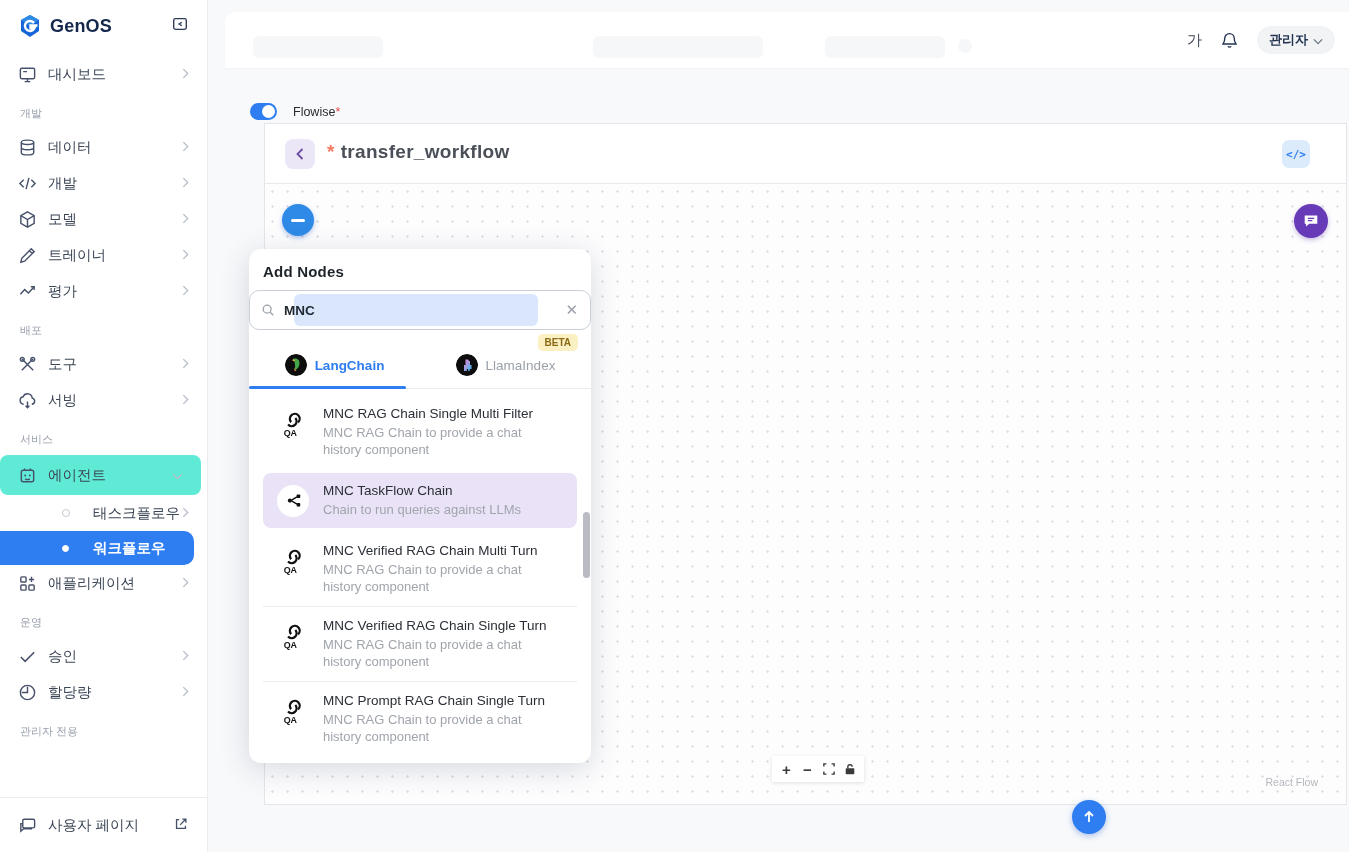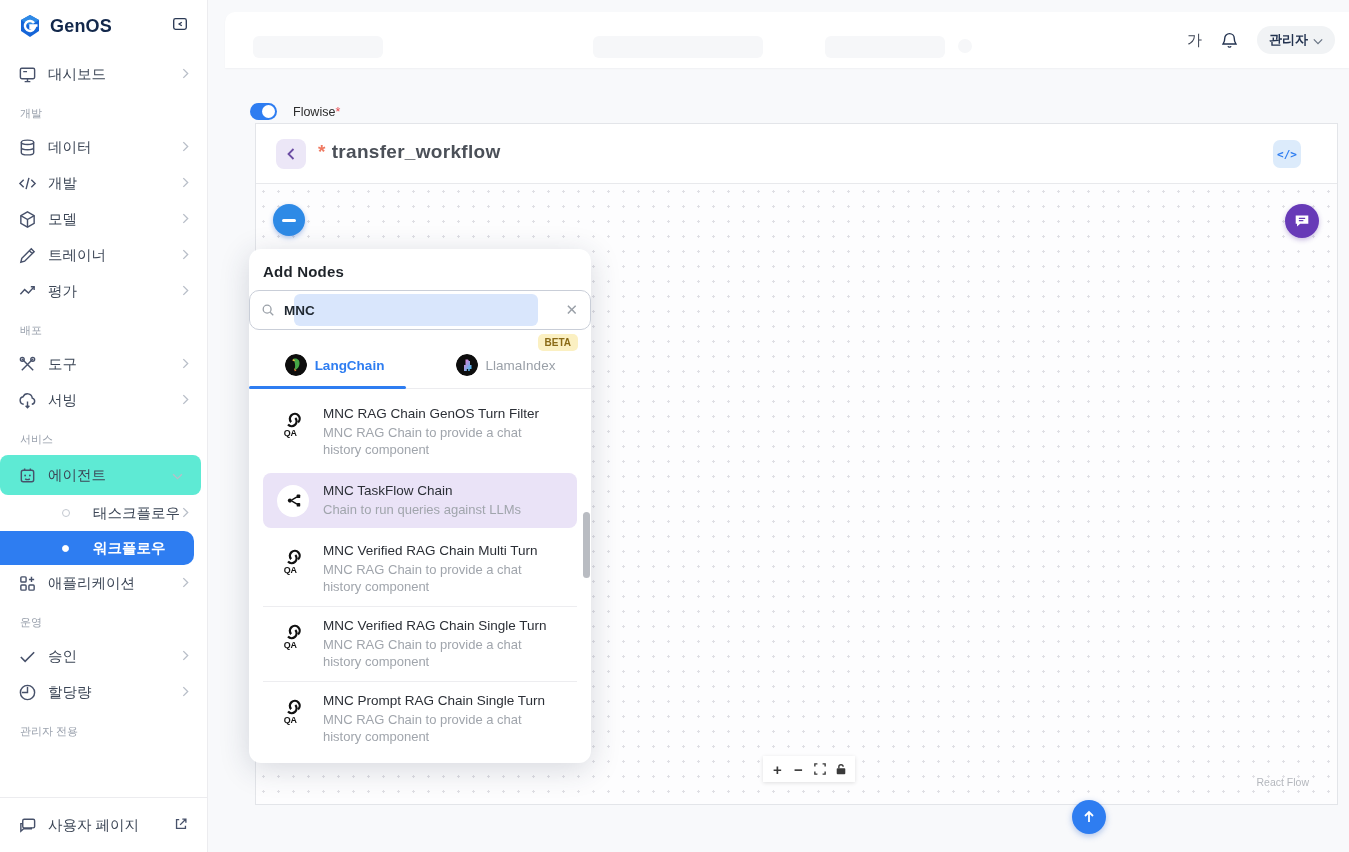"* transfer_workflow" .editor { left: 255px -> 264px }
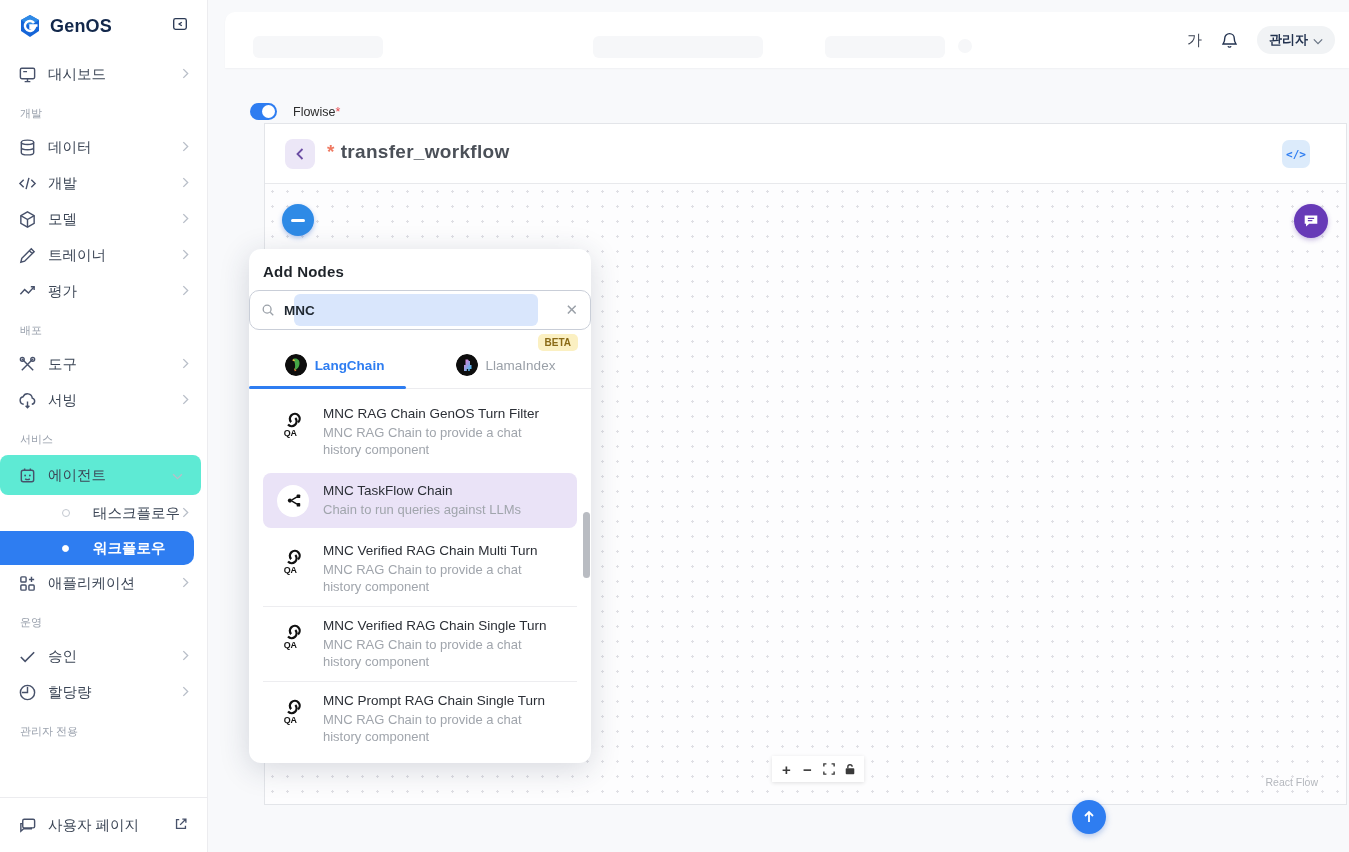"MNC RAG Chain GenOS Turn" span.node-title { text: GenOS Turn -> Single Multi }
